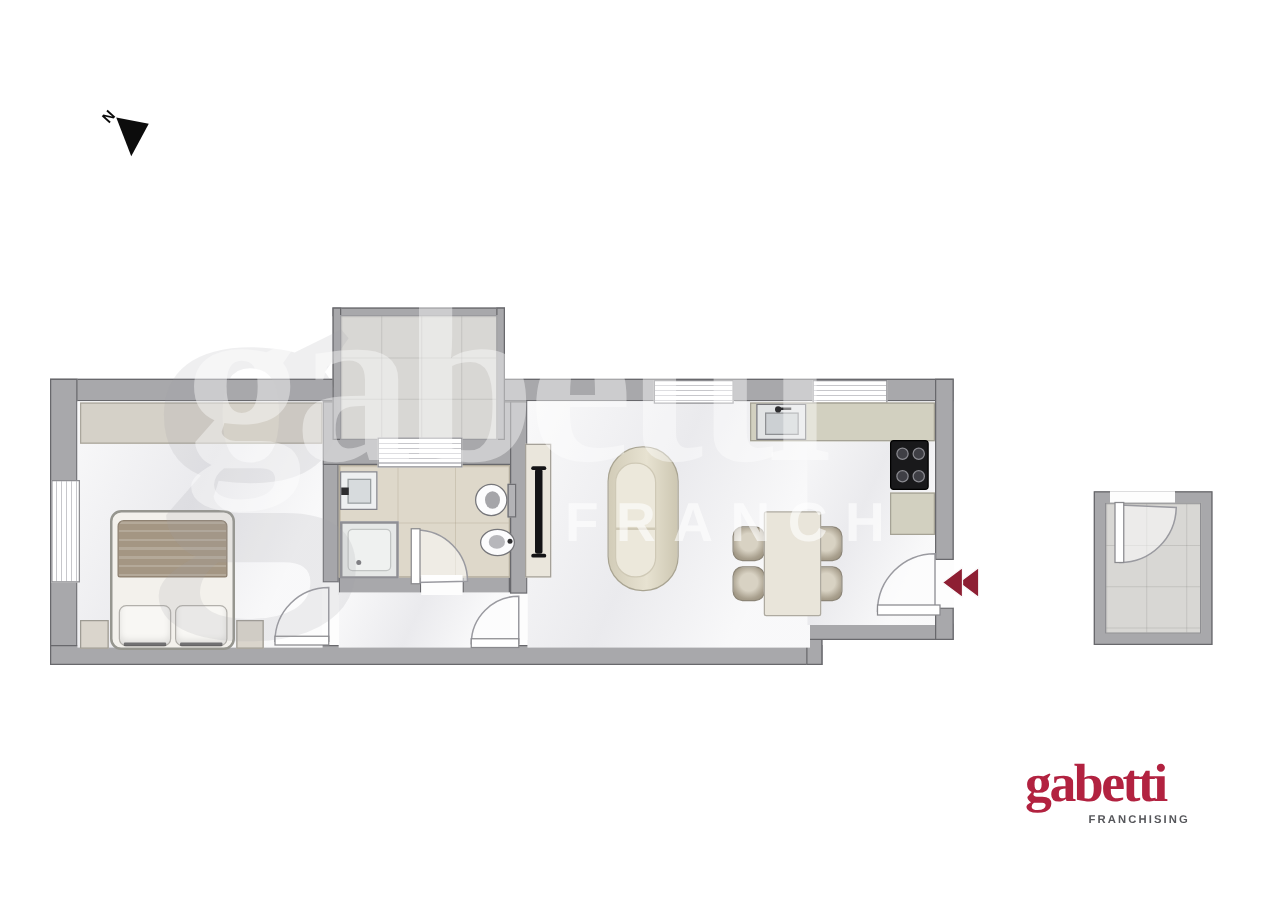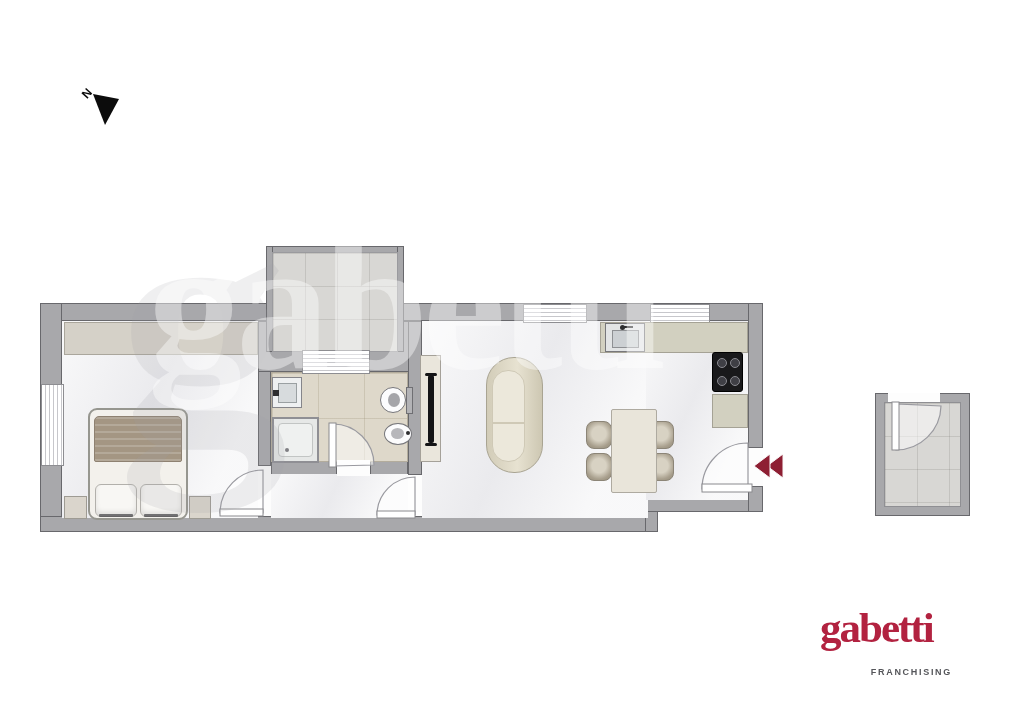"FRANCH" div.wm { html: none -> <div>FRANCH</div> }
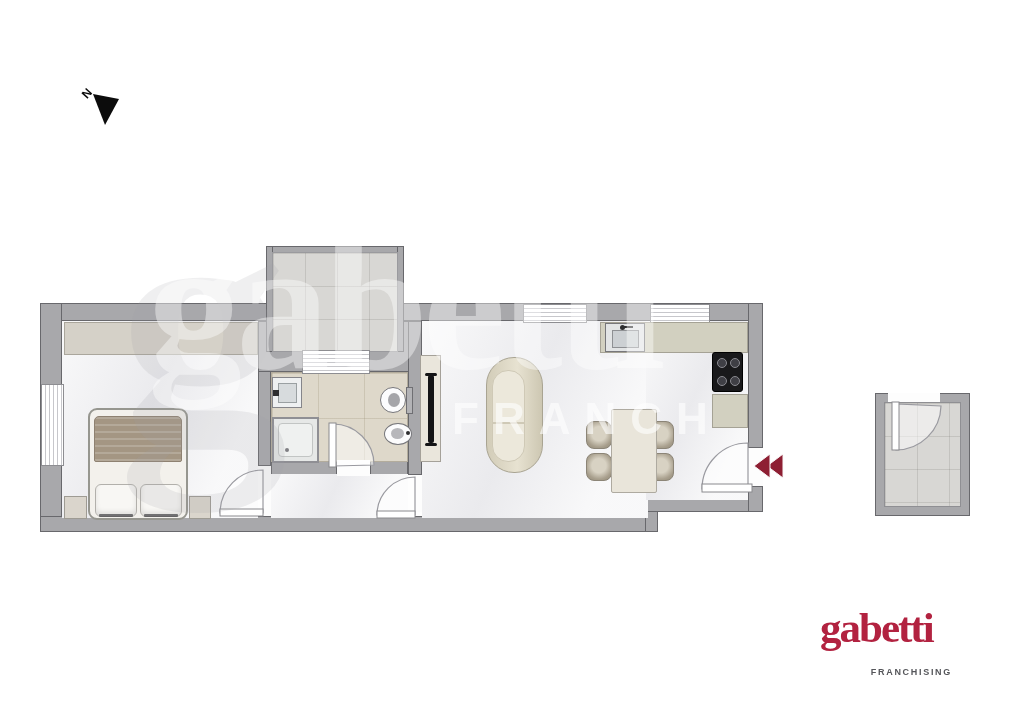"FRANCHISING" .logo-tag { margin-top: 18px -> 1px }
